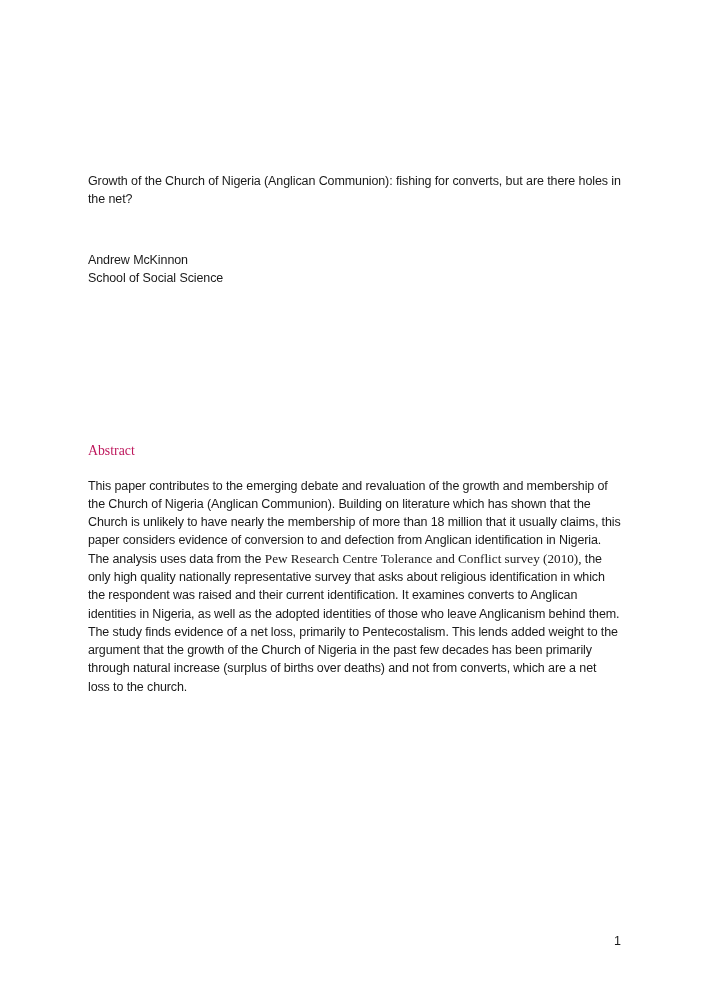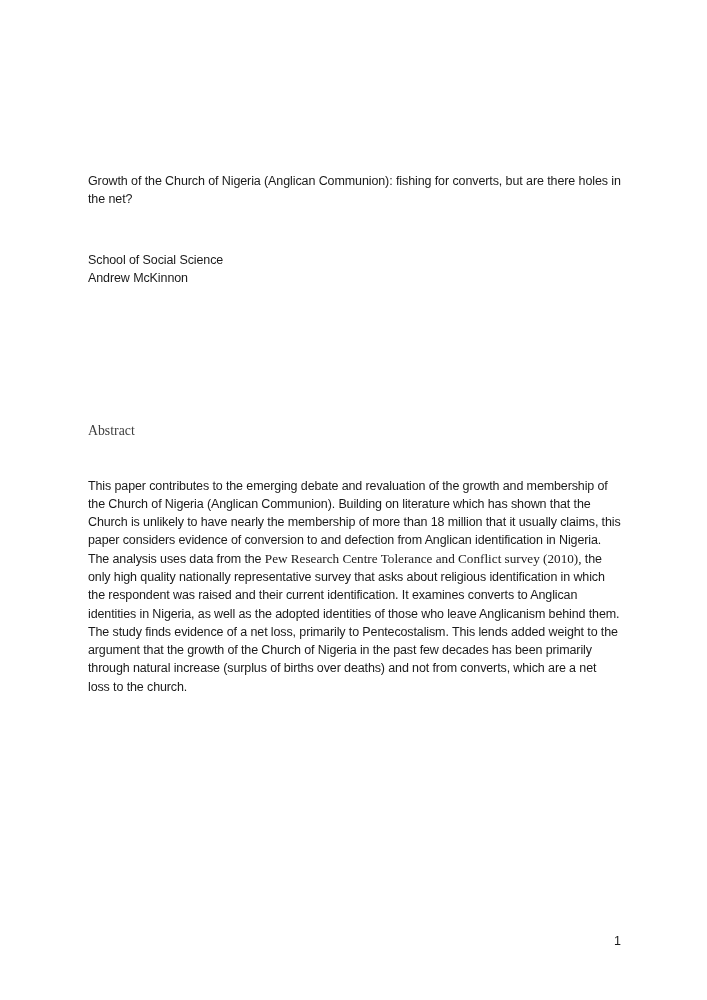"School of Social Science" div { order: before "Andrew McKinnon" -> after "Andrew McKinnon" }
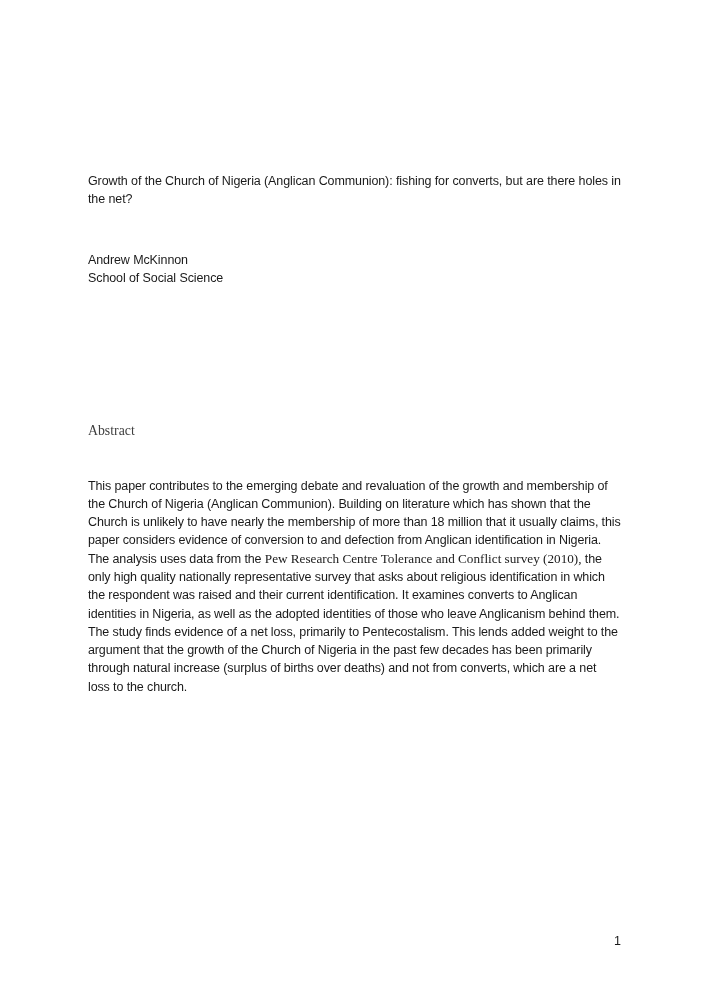"Abstract" .abstract-heading { color: #404040 -> #be185d; top: 422px -> 442px }
